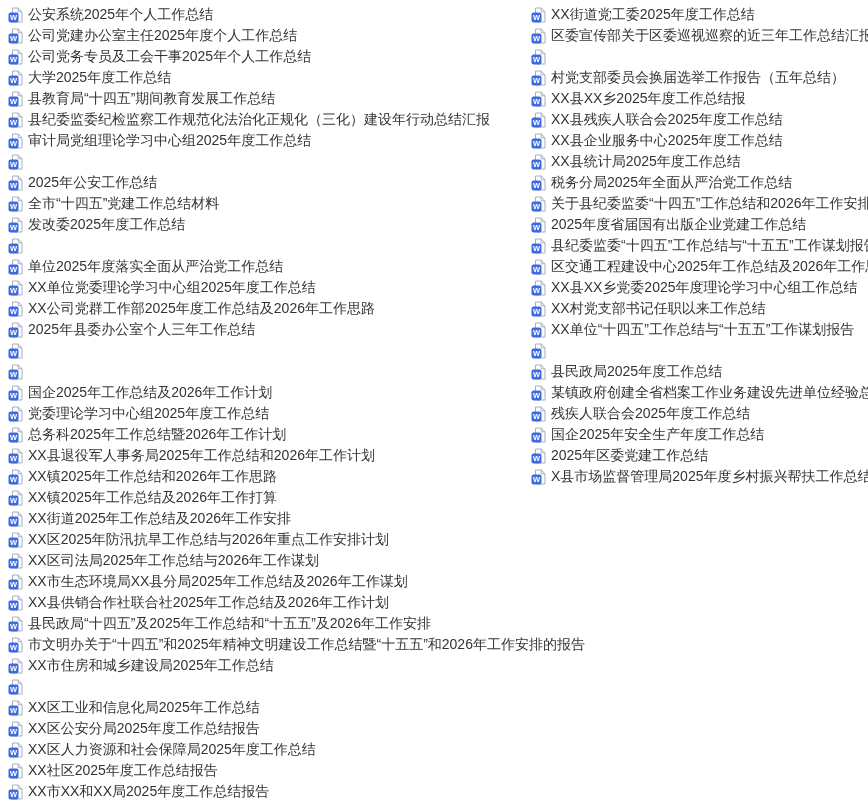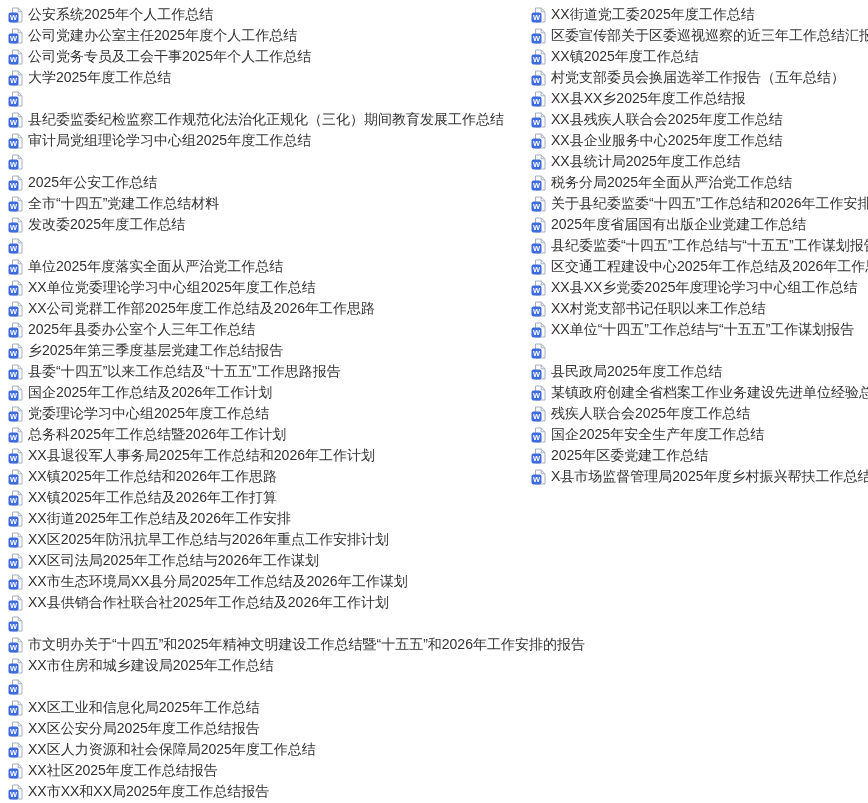"XX镇2025年度工作总结" span.title { html: <span>XX镇2025年度工作总结</span> -> none }
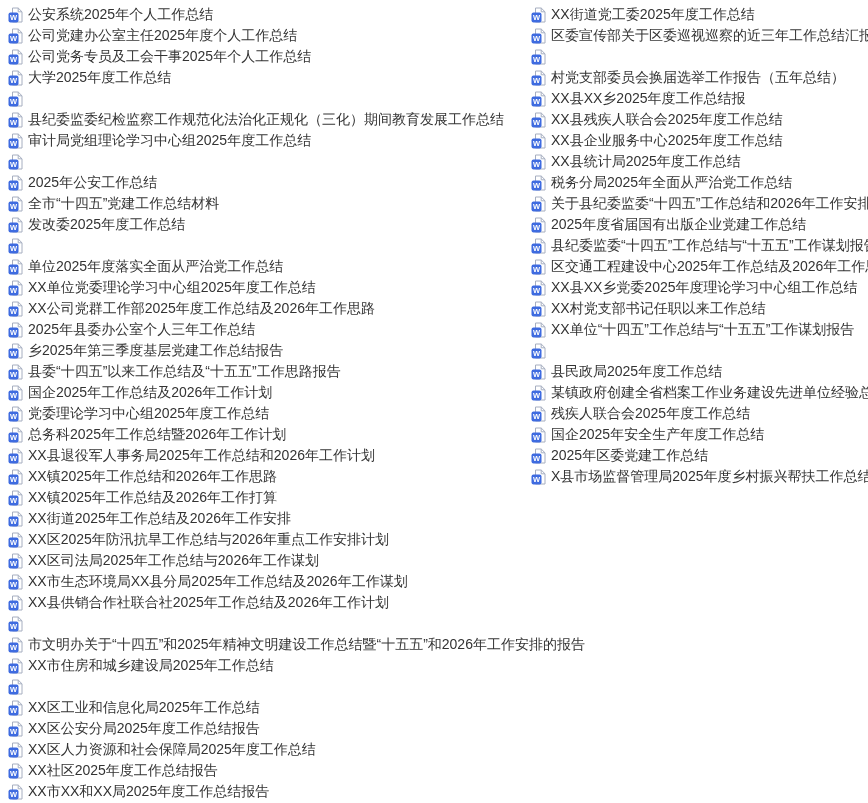"县教育局“十四五”期间教育发展工作总结" span.title { html: none -> <span>县教育局“十四五”期间教育发展工作总结</span> }
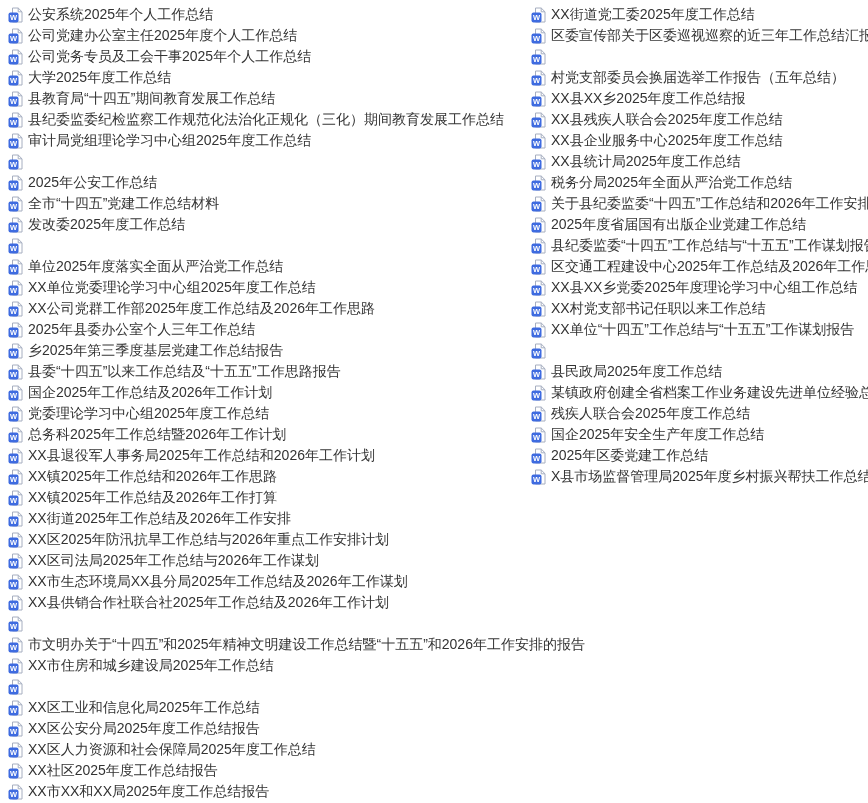"县纪委监委纪检监察工作规范化法治化正规化（三化）期间教育发展工作总结" span.title { text: 期间教育发展工作总结 -> 建设年行动总结汇报 }
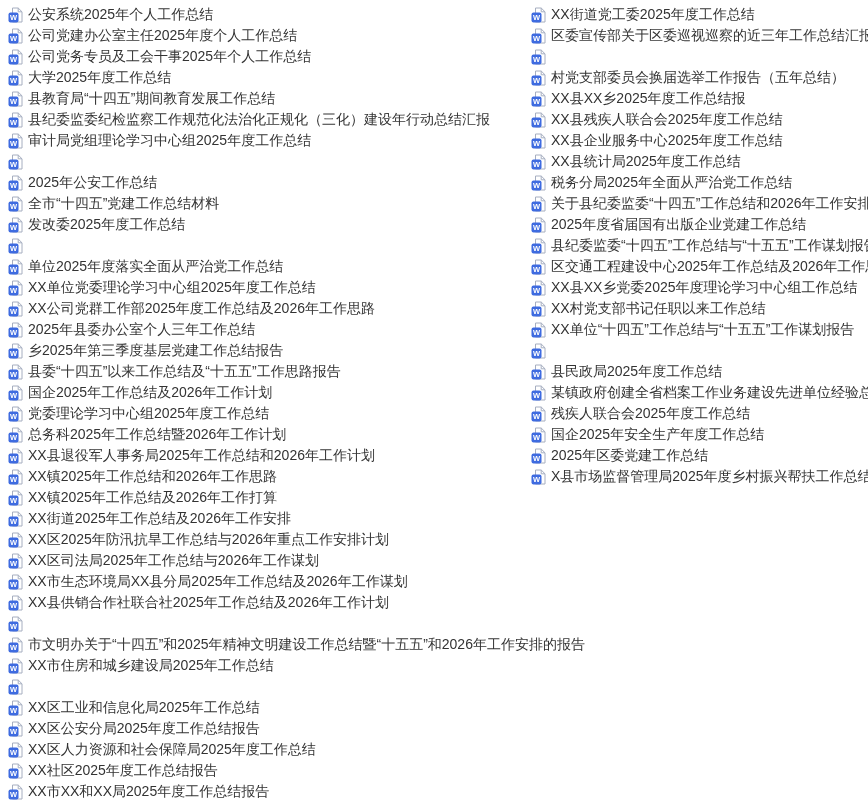"乡2025年第三季度基层党建工作总结报告" span.title { html: <span>乡2025年第三季度基层党建工作总结报告</span> -> none }
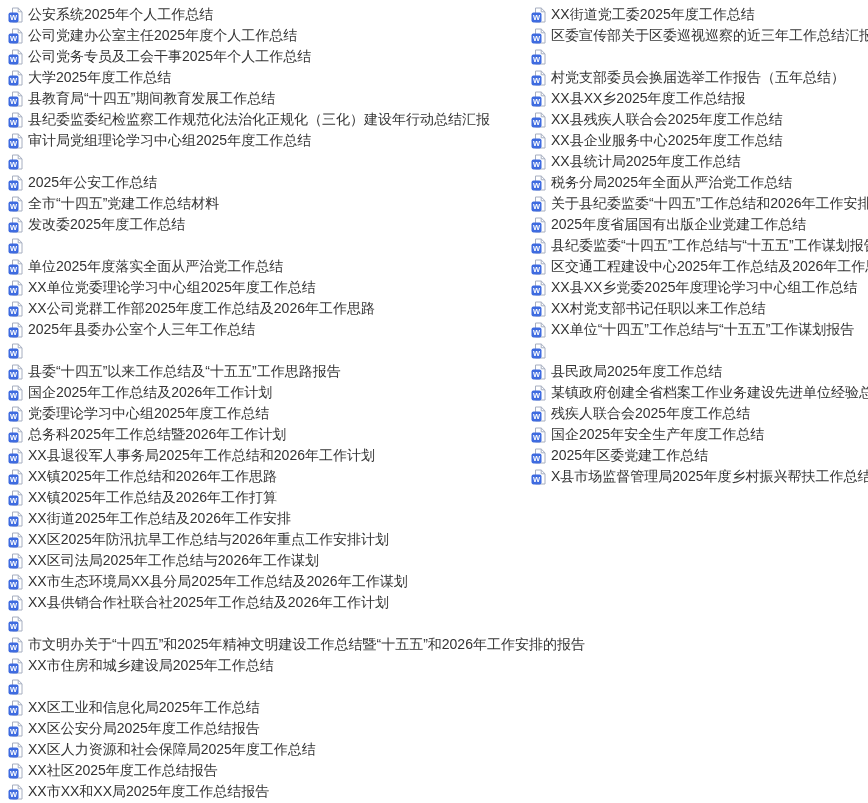"县委“十四五”以来工作总结及“十五五”工作思路报告" span.title { html: <span>县委“十四五”以来工作总结及“十五五”工作思路报告</span> -> none }
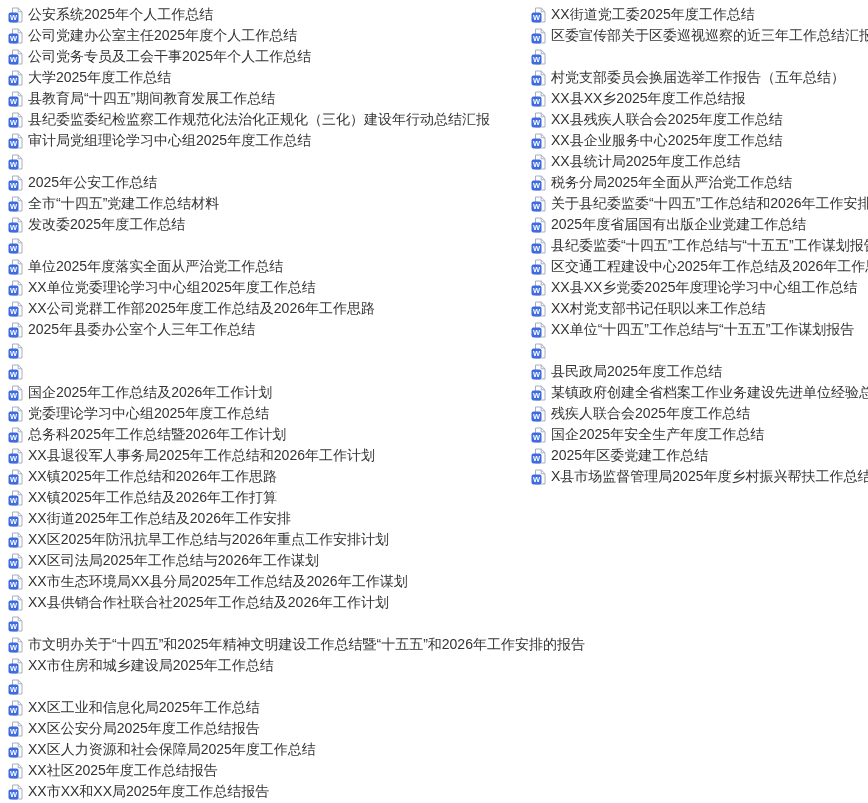"县民政局“十四五”及2025年工作总结和“十五五”及2026年工作安排" span.title { html: none -> <span>县民政局“十四五”及2025年工作总结和“十五五”及2026年工作安排</span> }
